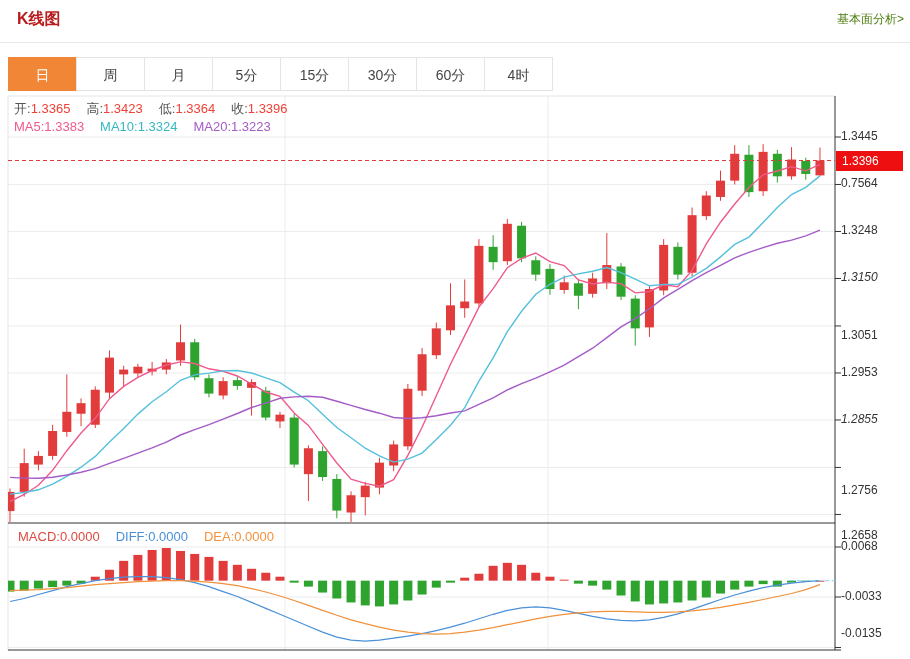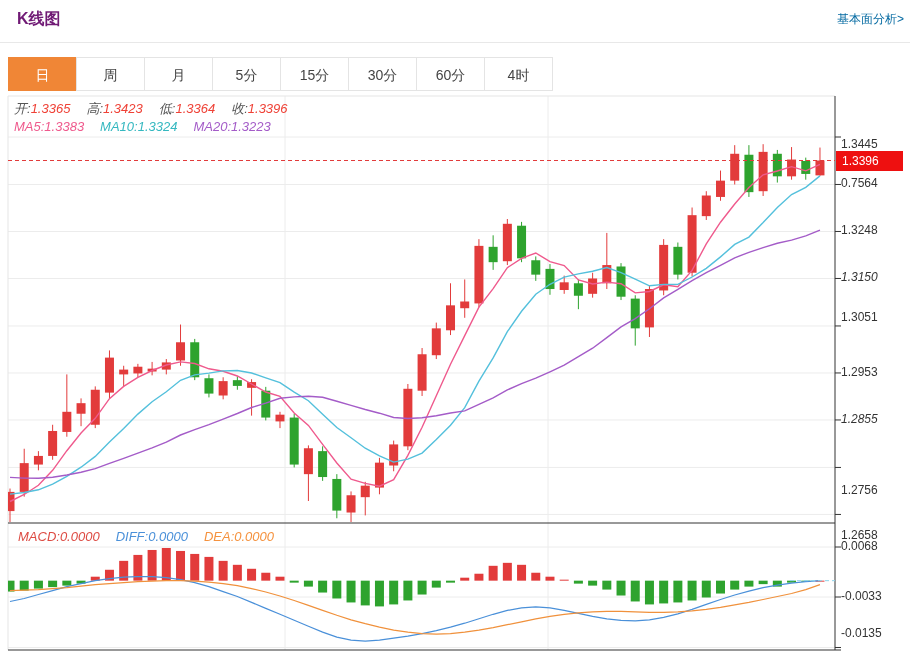"K线图" .page-title { color: #701a75 -> #b91c1c }
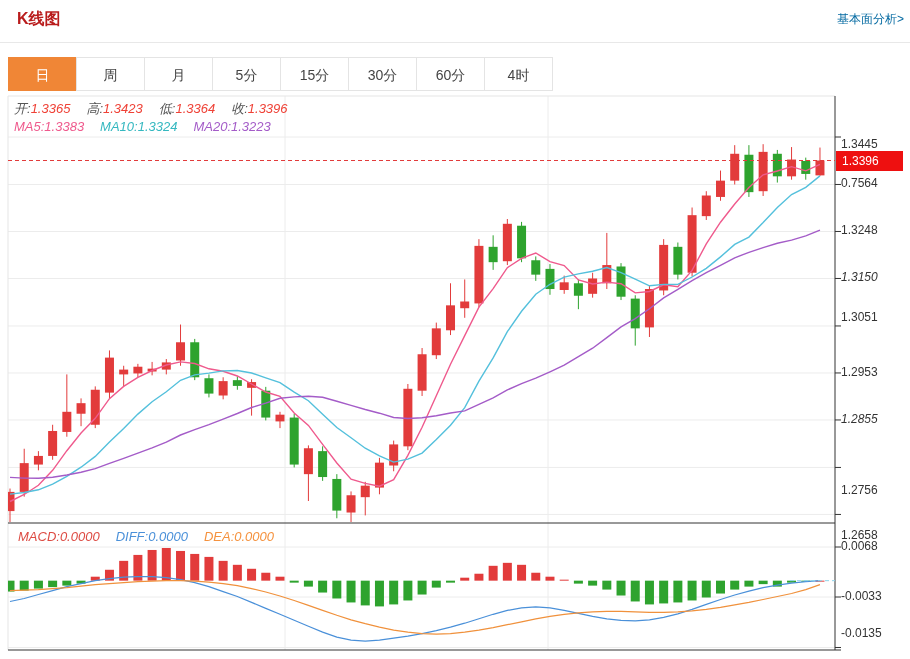"基本面分析>" .top-link { color: #0369a1 -> #4d7c0f }
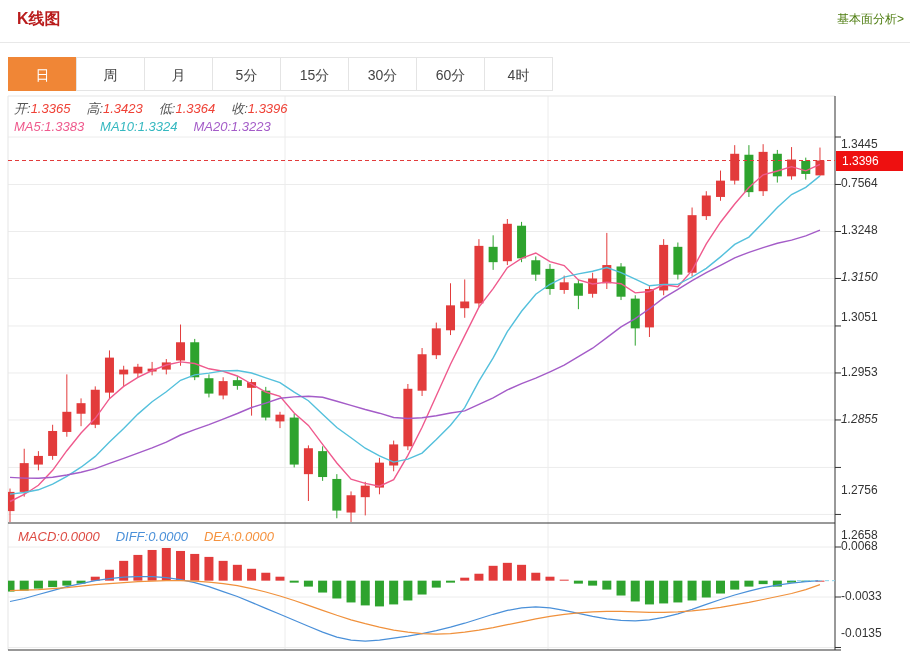"开:1.3365 高:1.3423 低:1.3364 收:1.3396" .overlay-row { font-style: italic -> none }
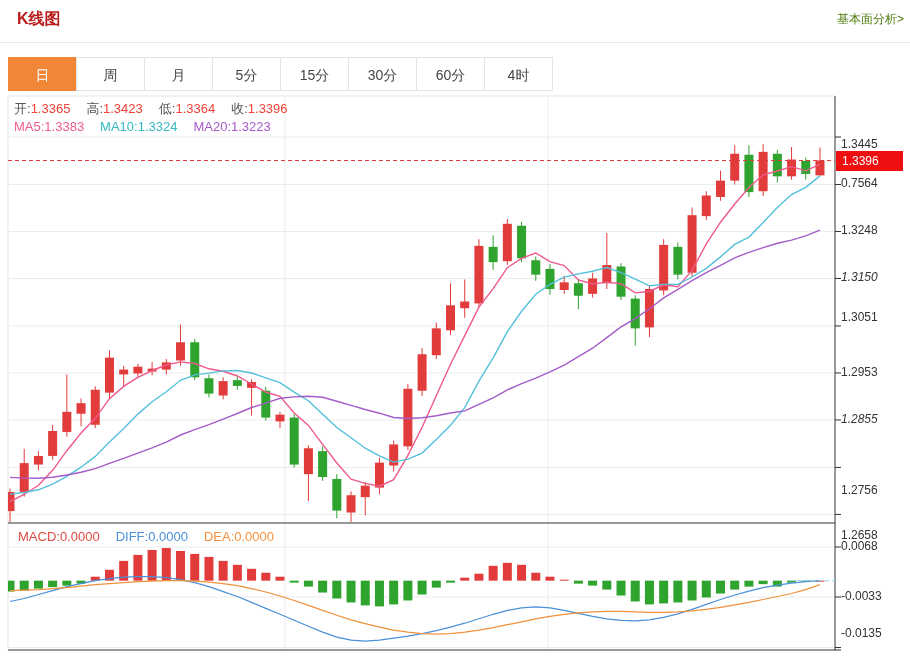"1.3445" div.axis-label { margin-top: 8px -> none }
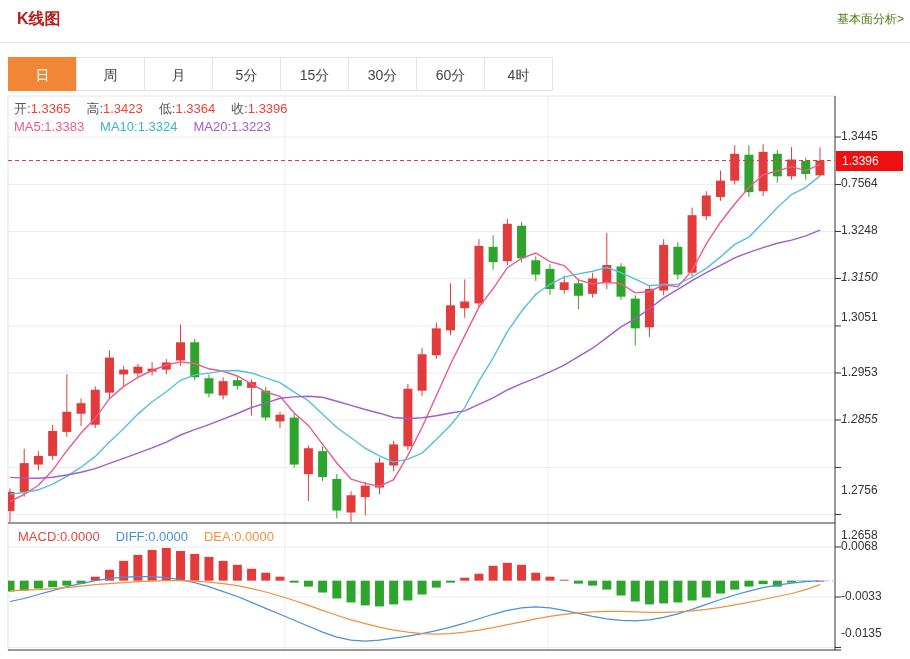"1.3051" div.axis-label { top: 310px -> 328px }
